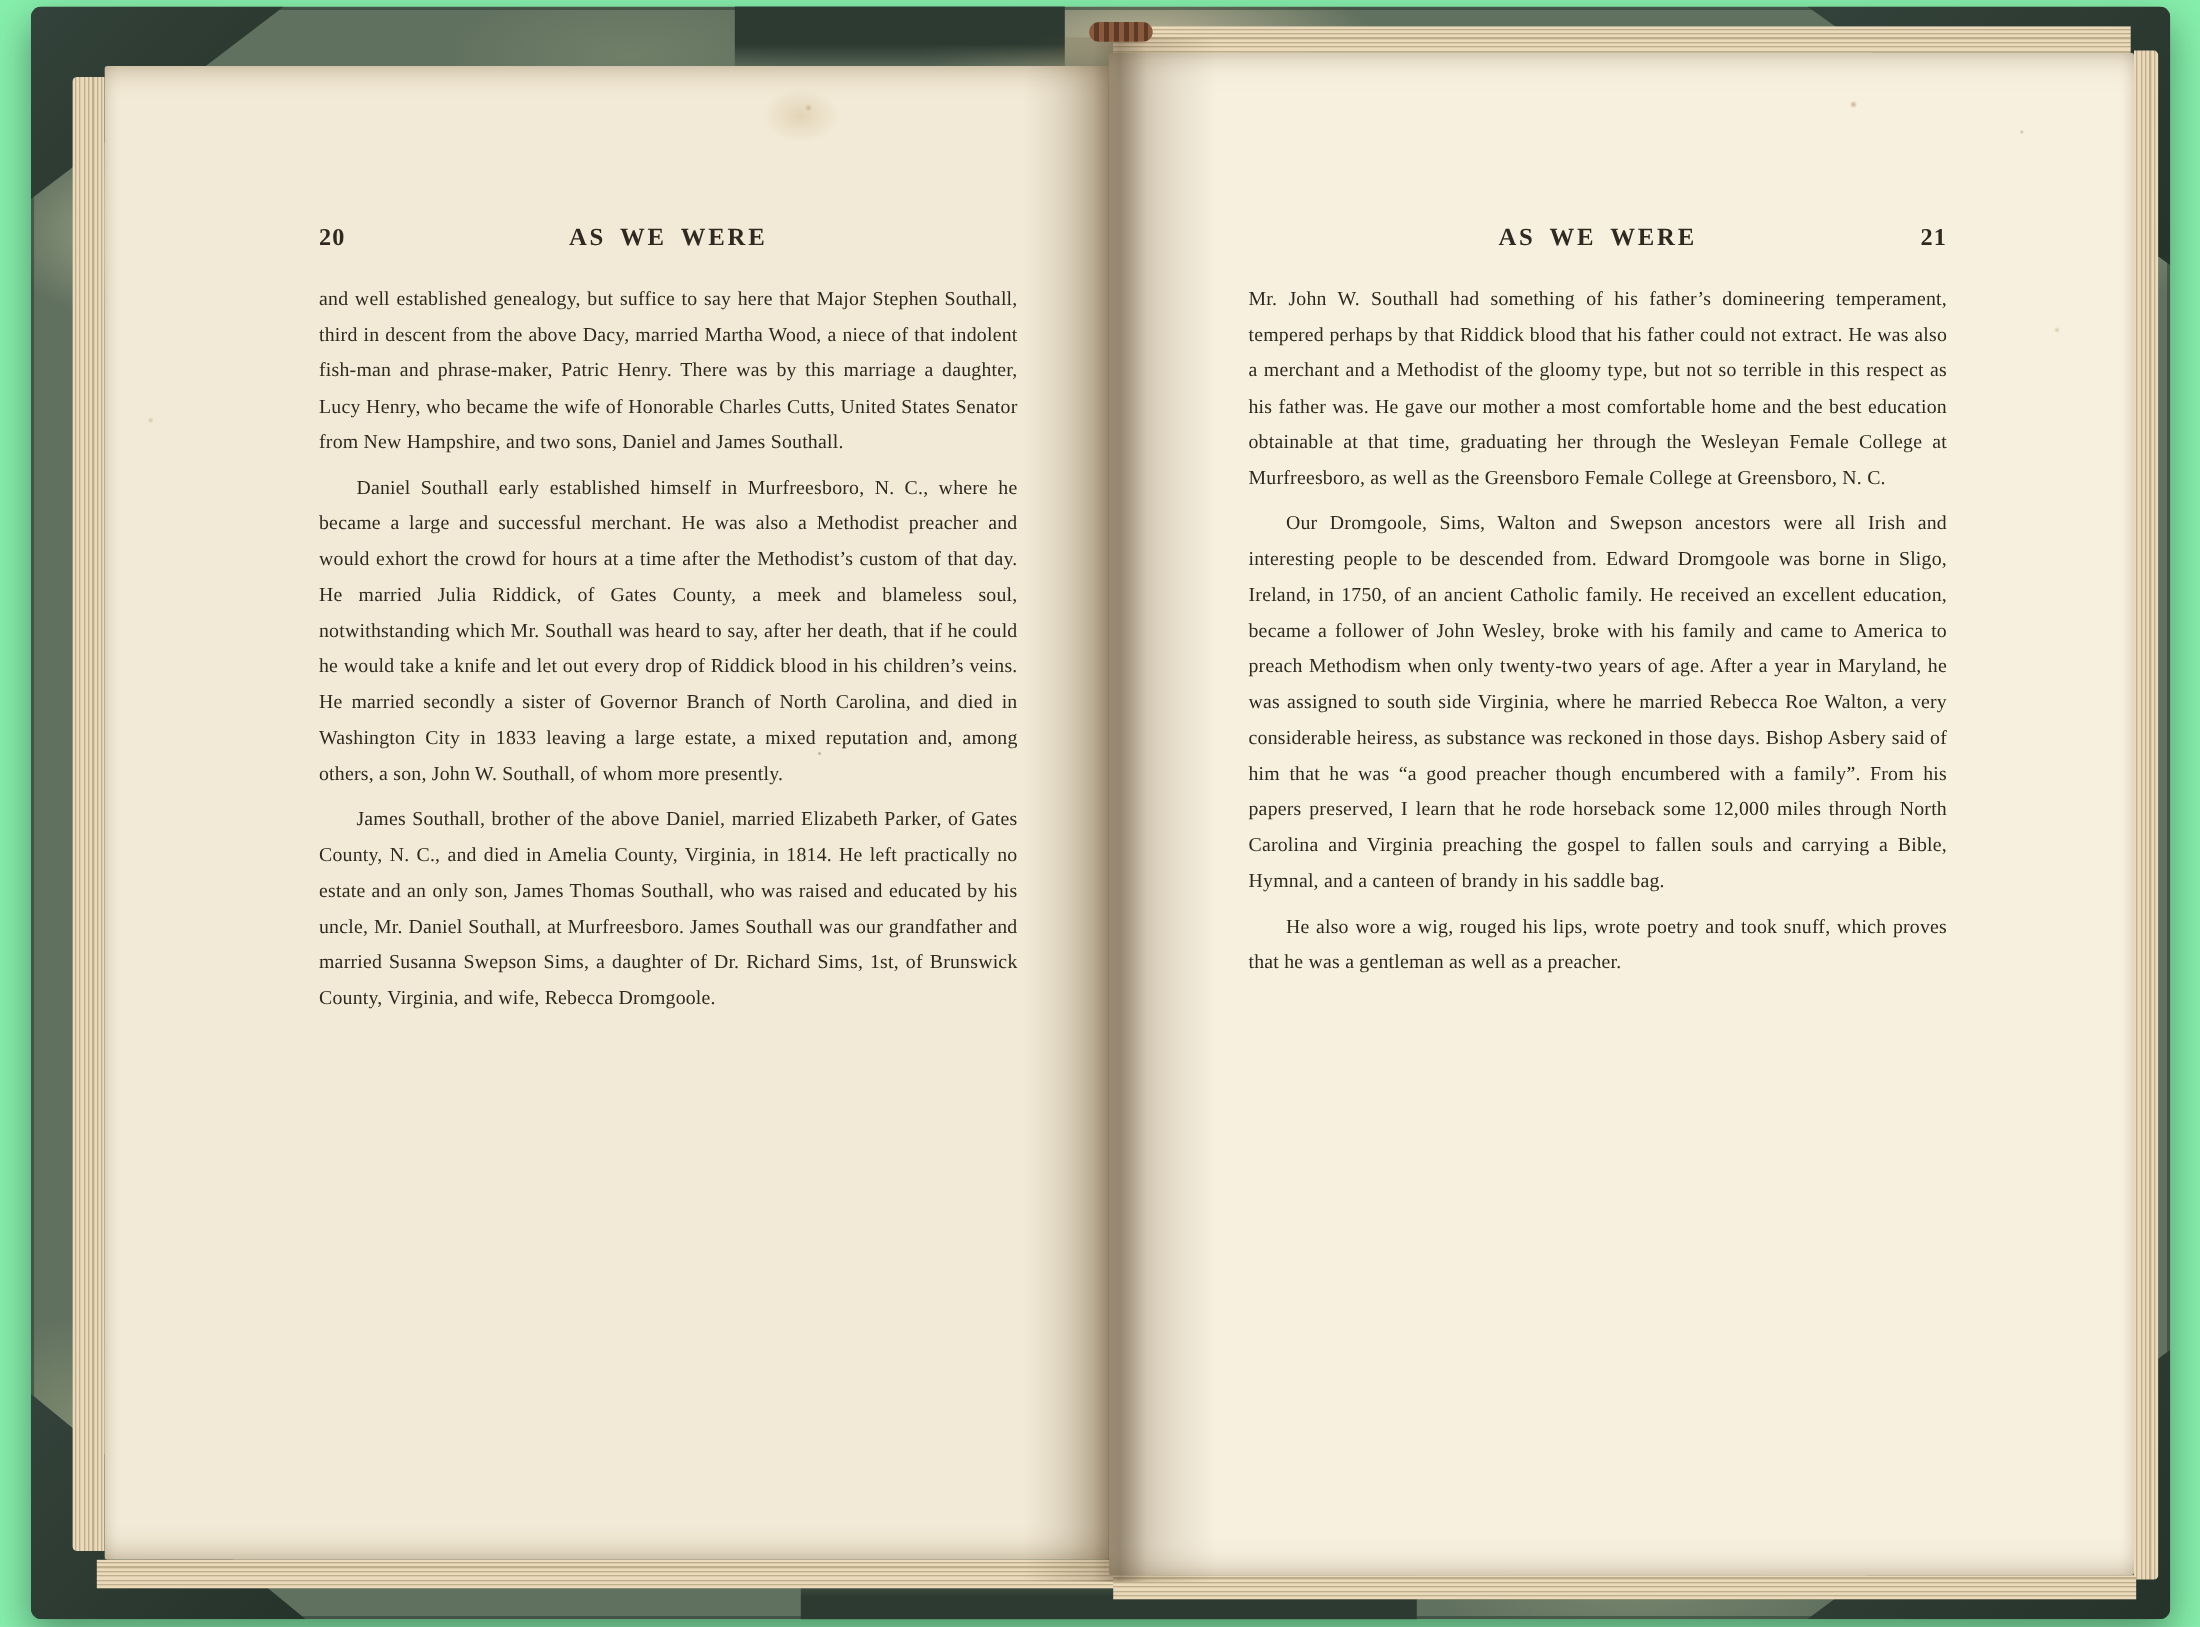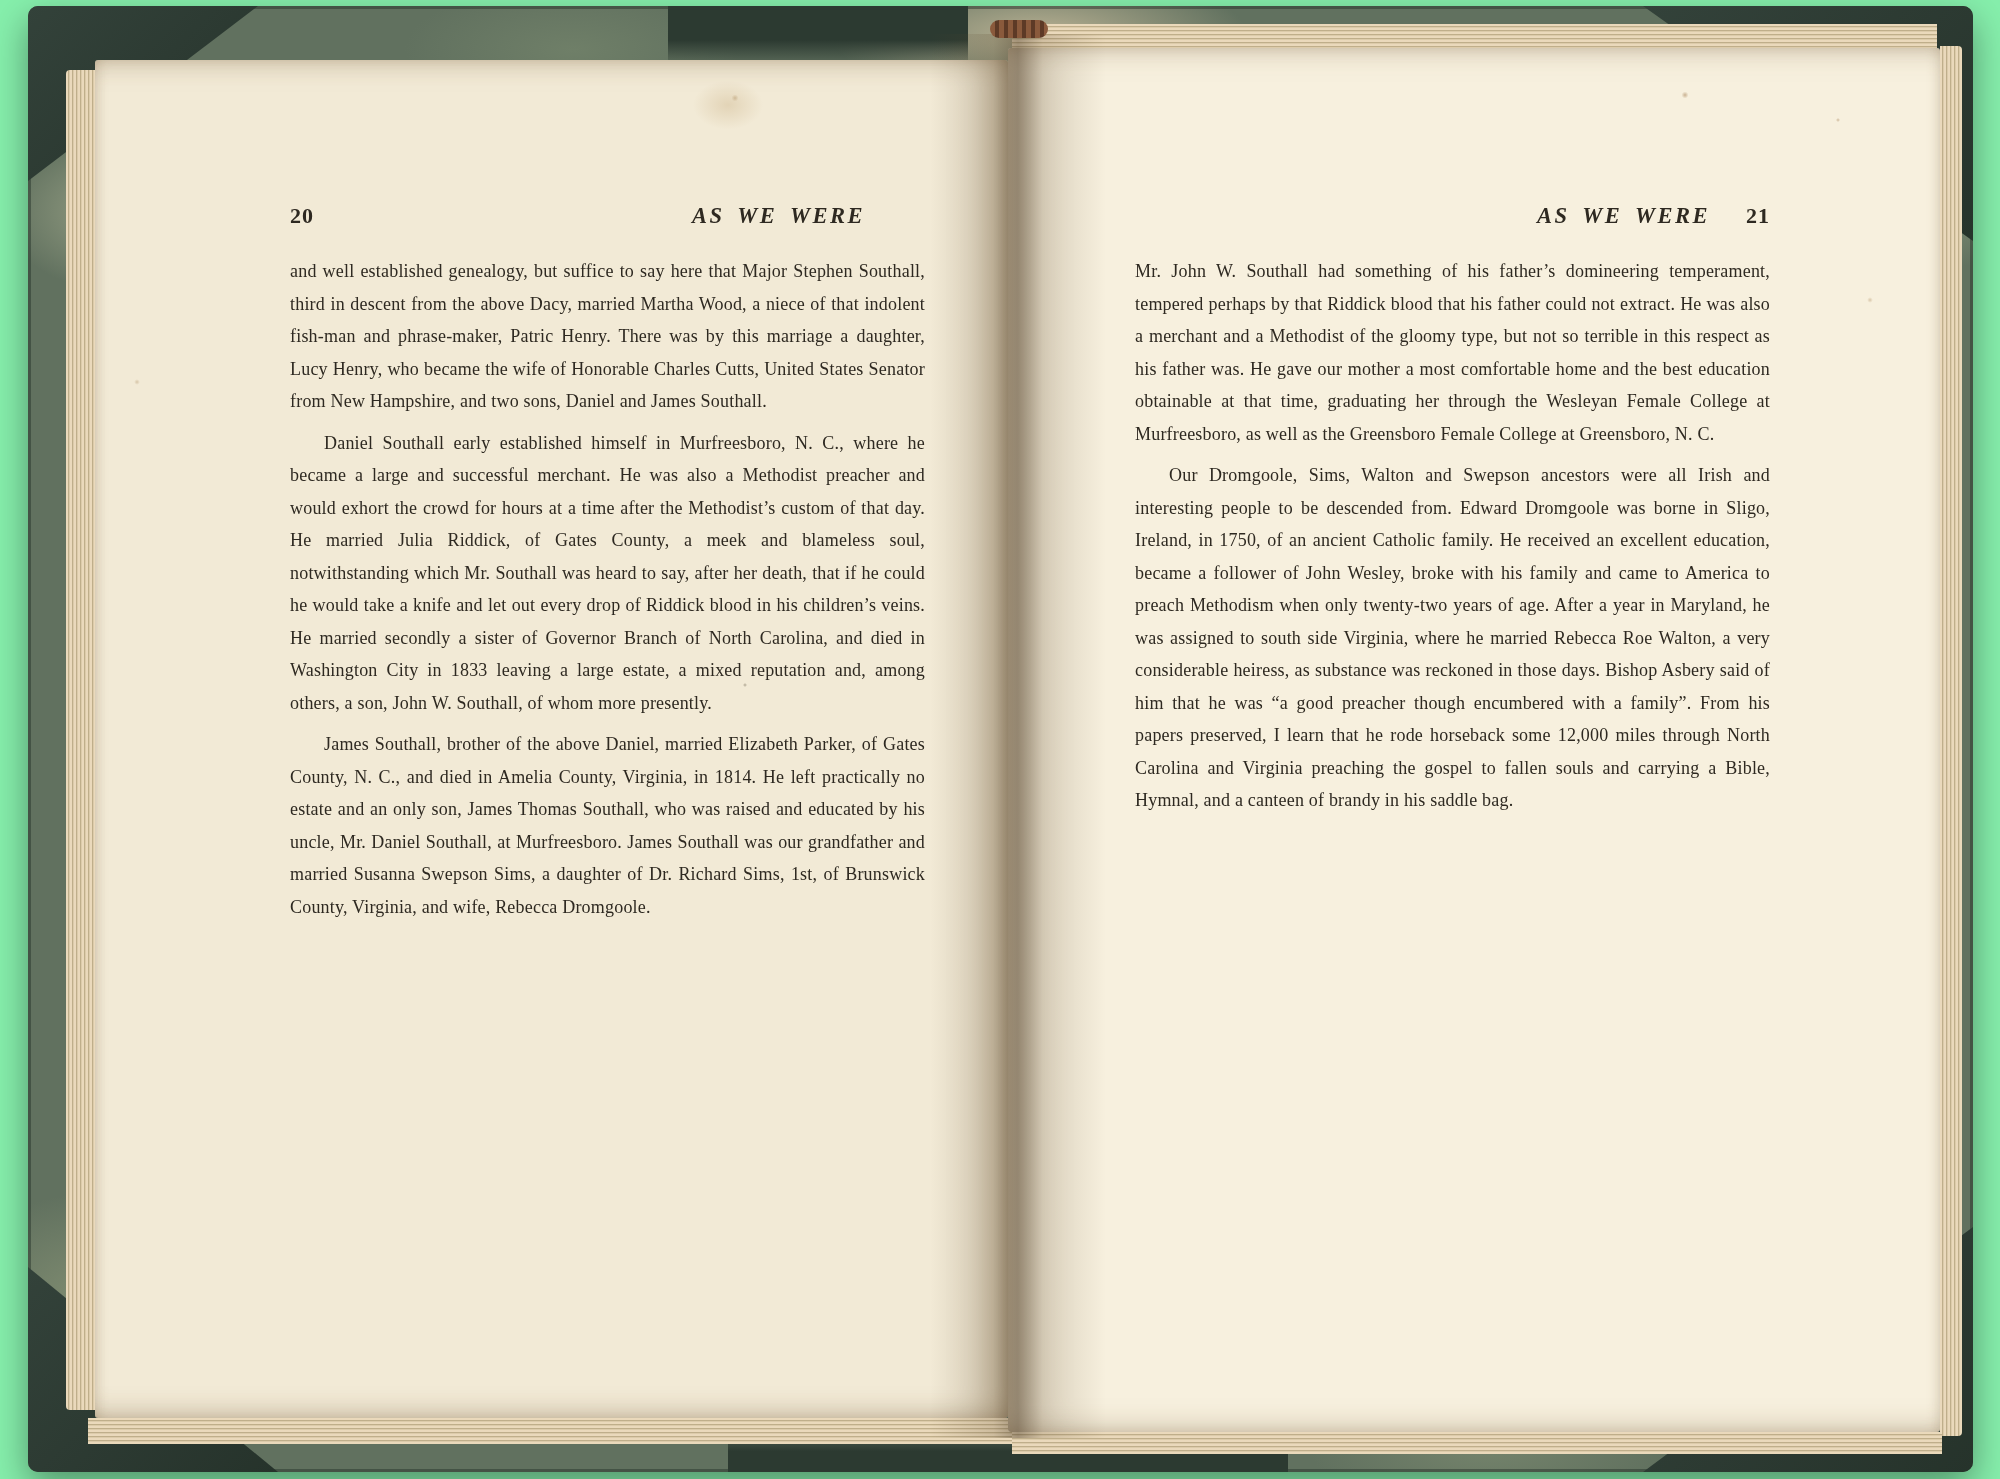"AS WE WERE" .running-title { font-style: italic -> none; text-align: right -> center }
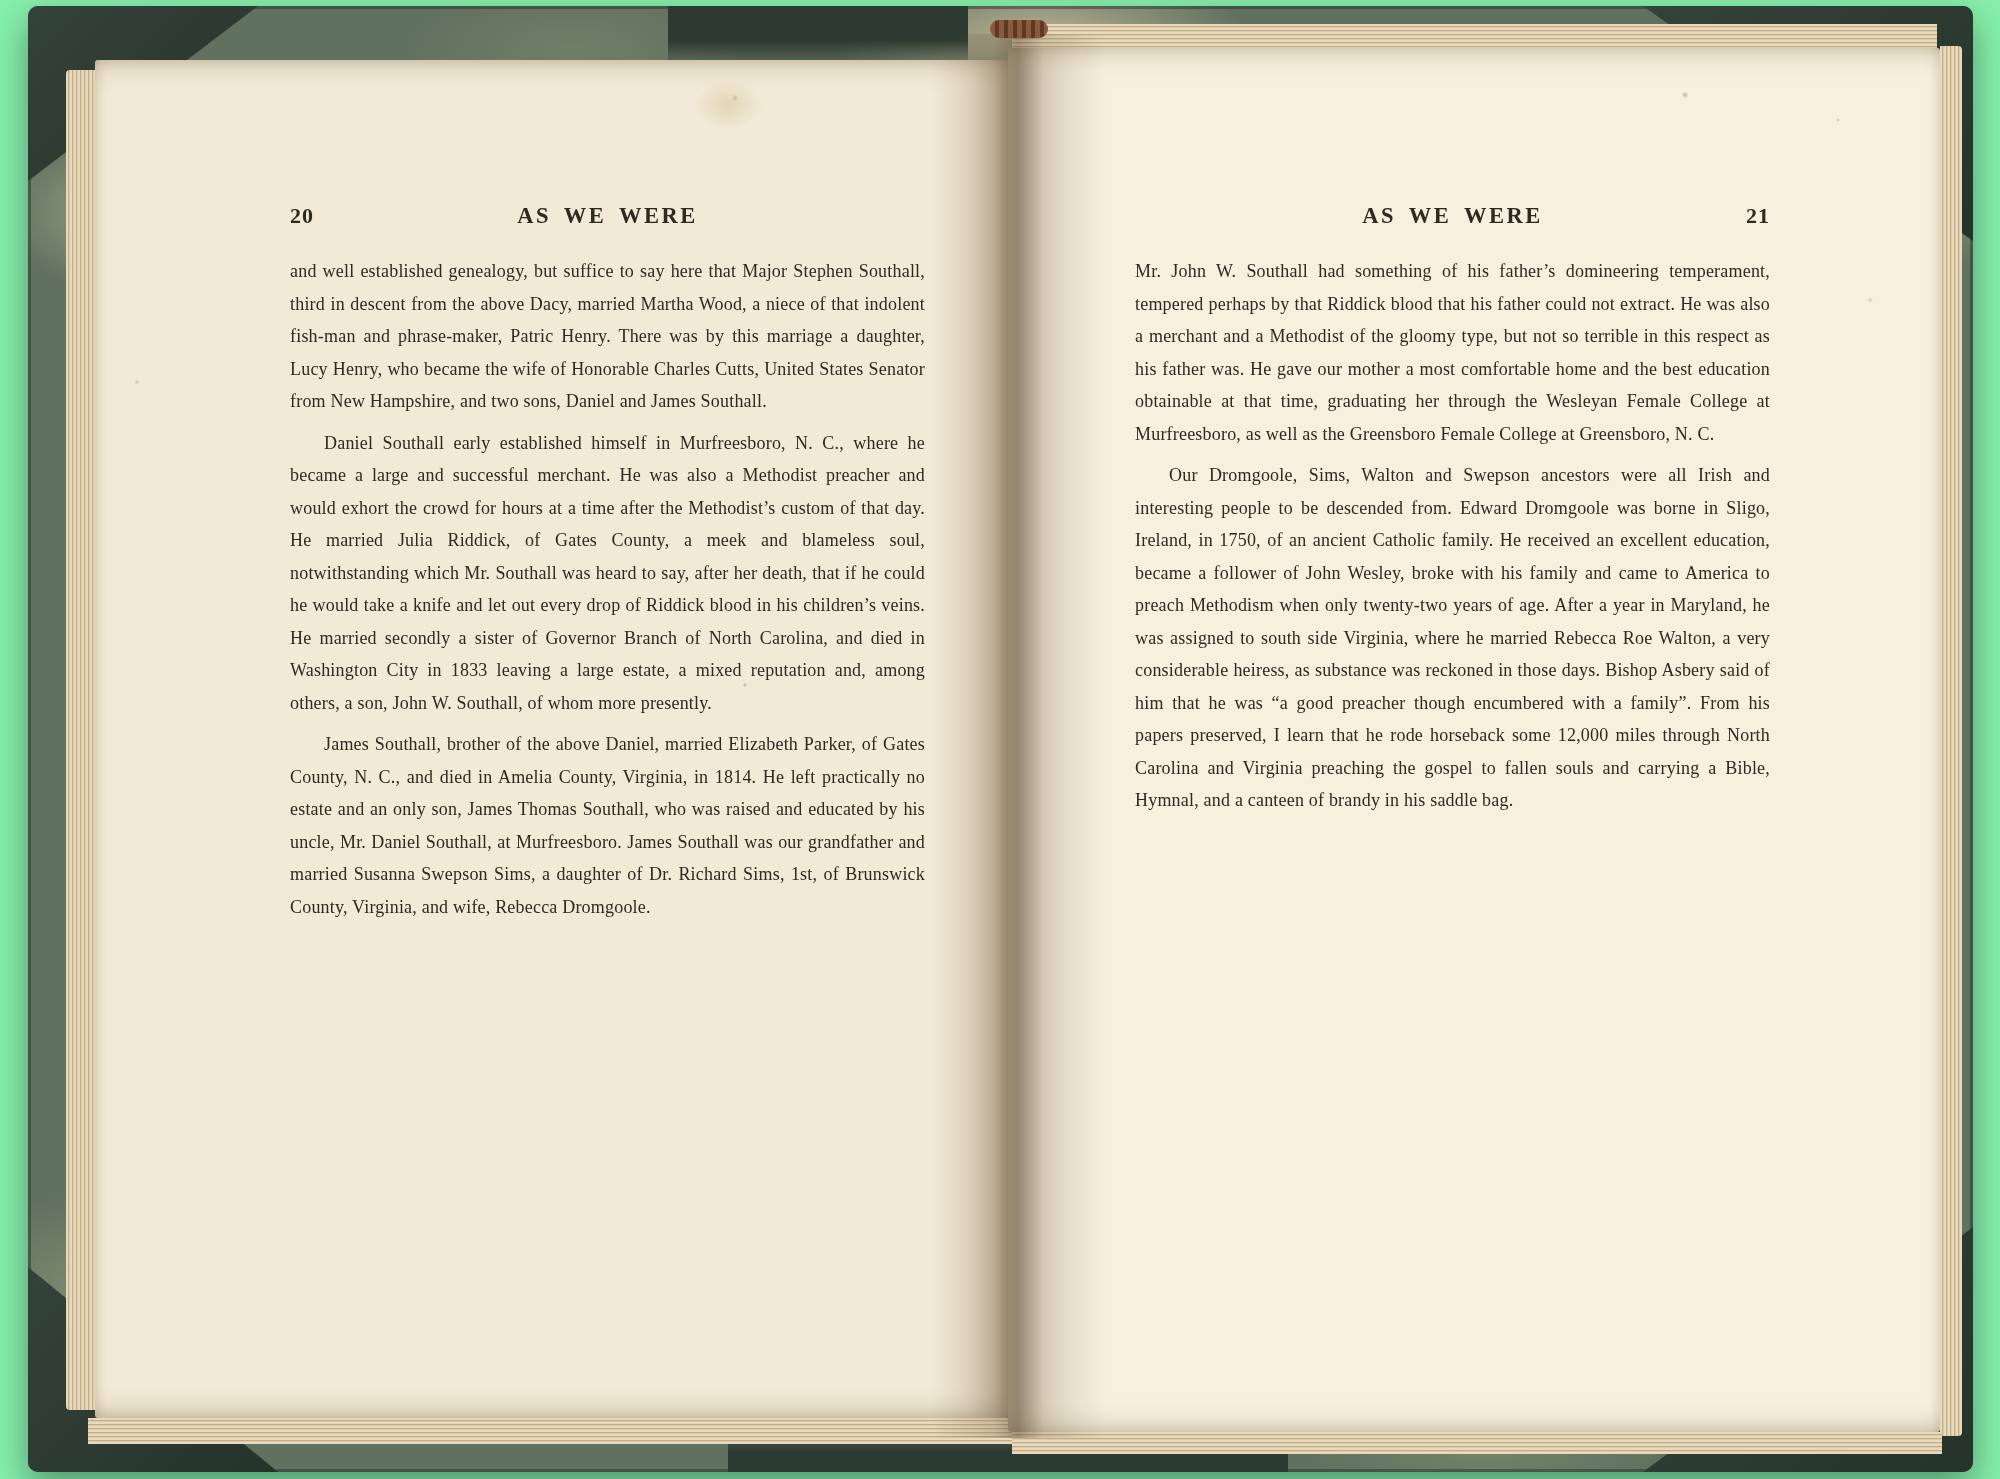"He also wore a wig," p.para { html: none -> <p>He also wore a wig, rouged his lips, wrote poetry and took snuff, which proves that he was a gentleman as well as a preacher.</p> }
